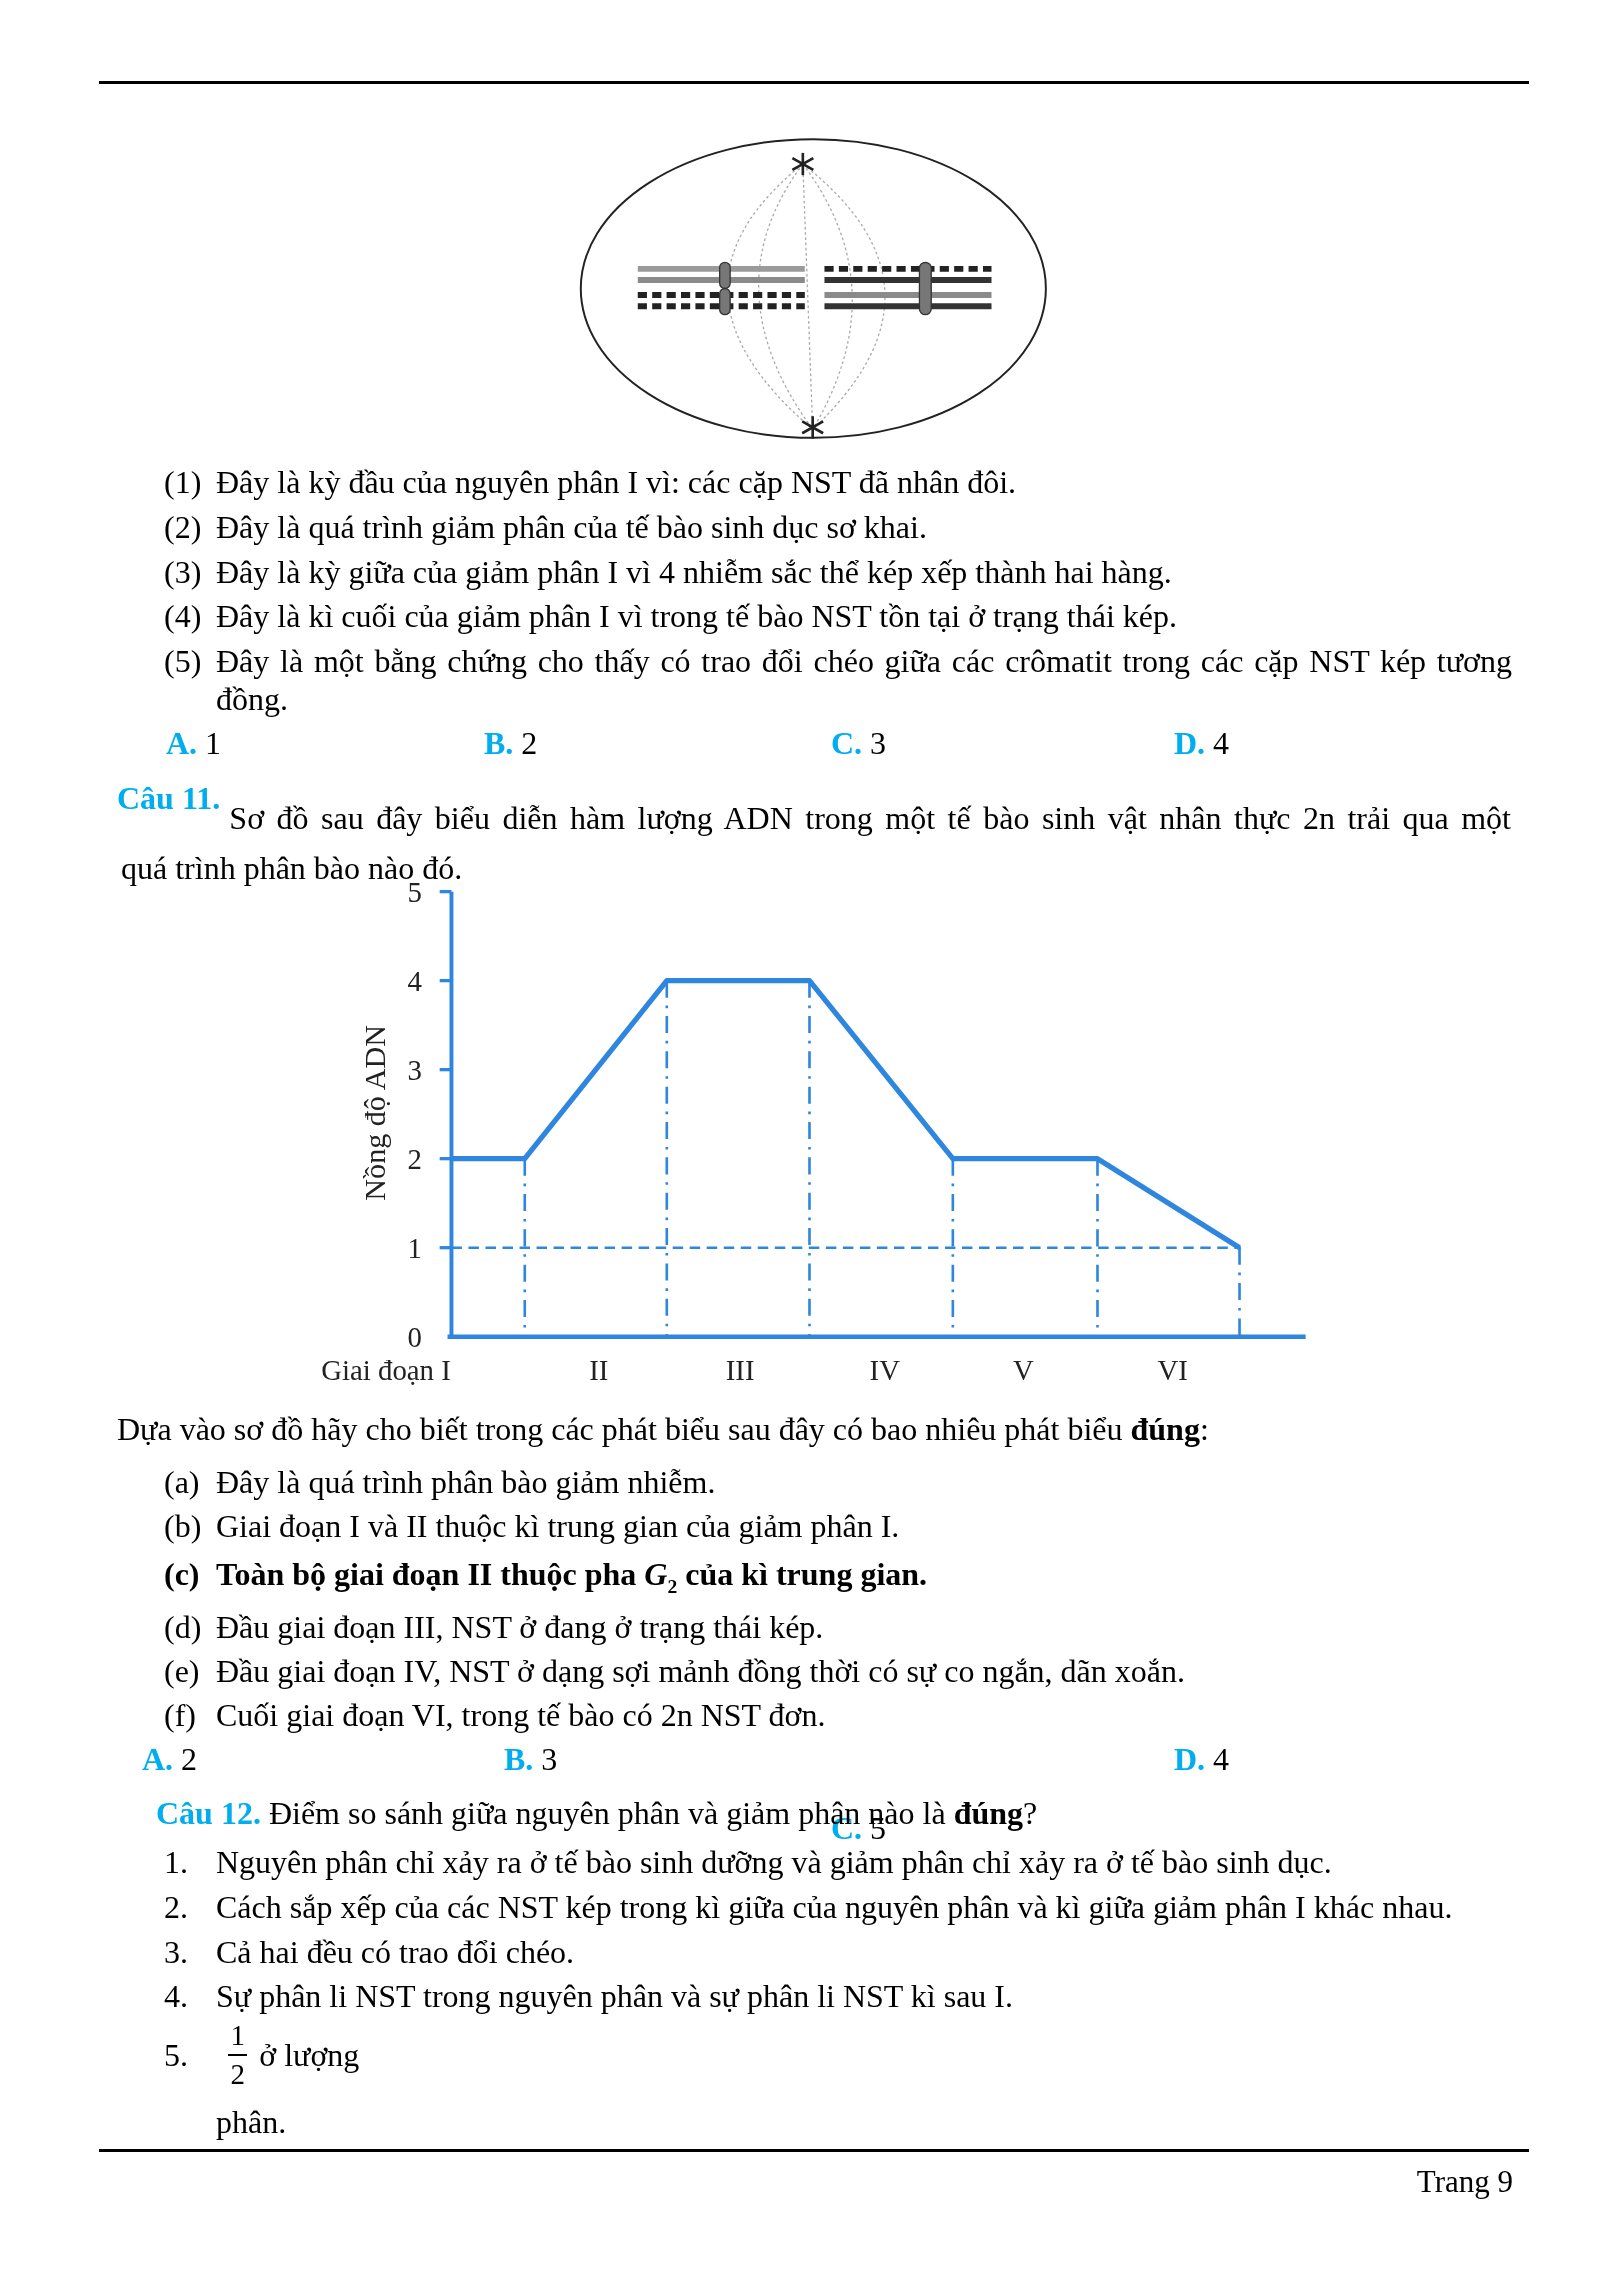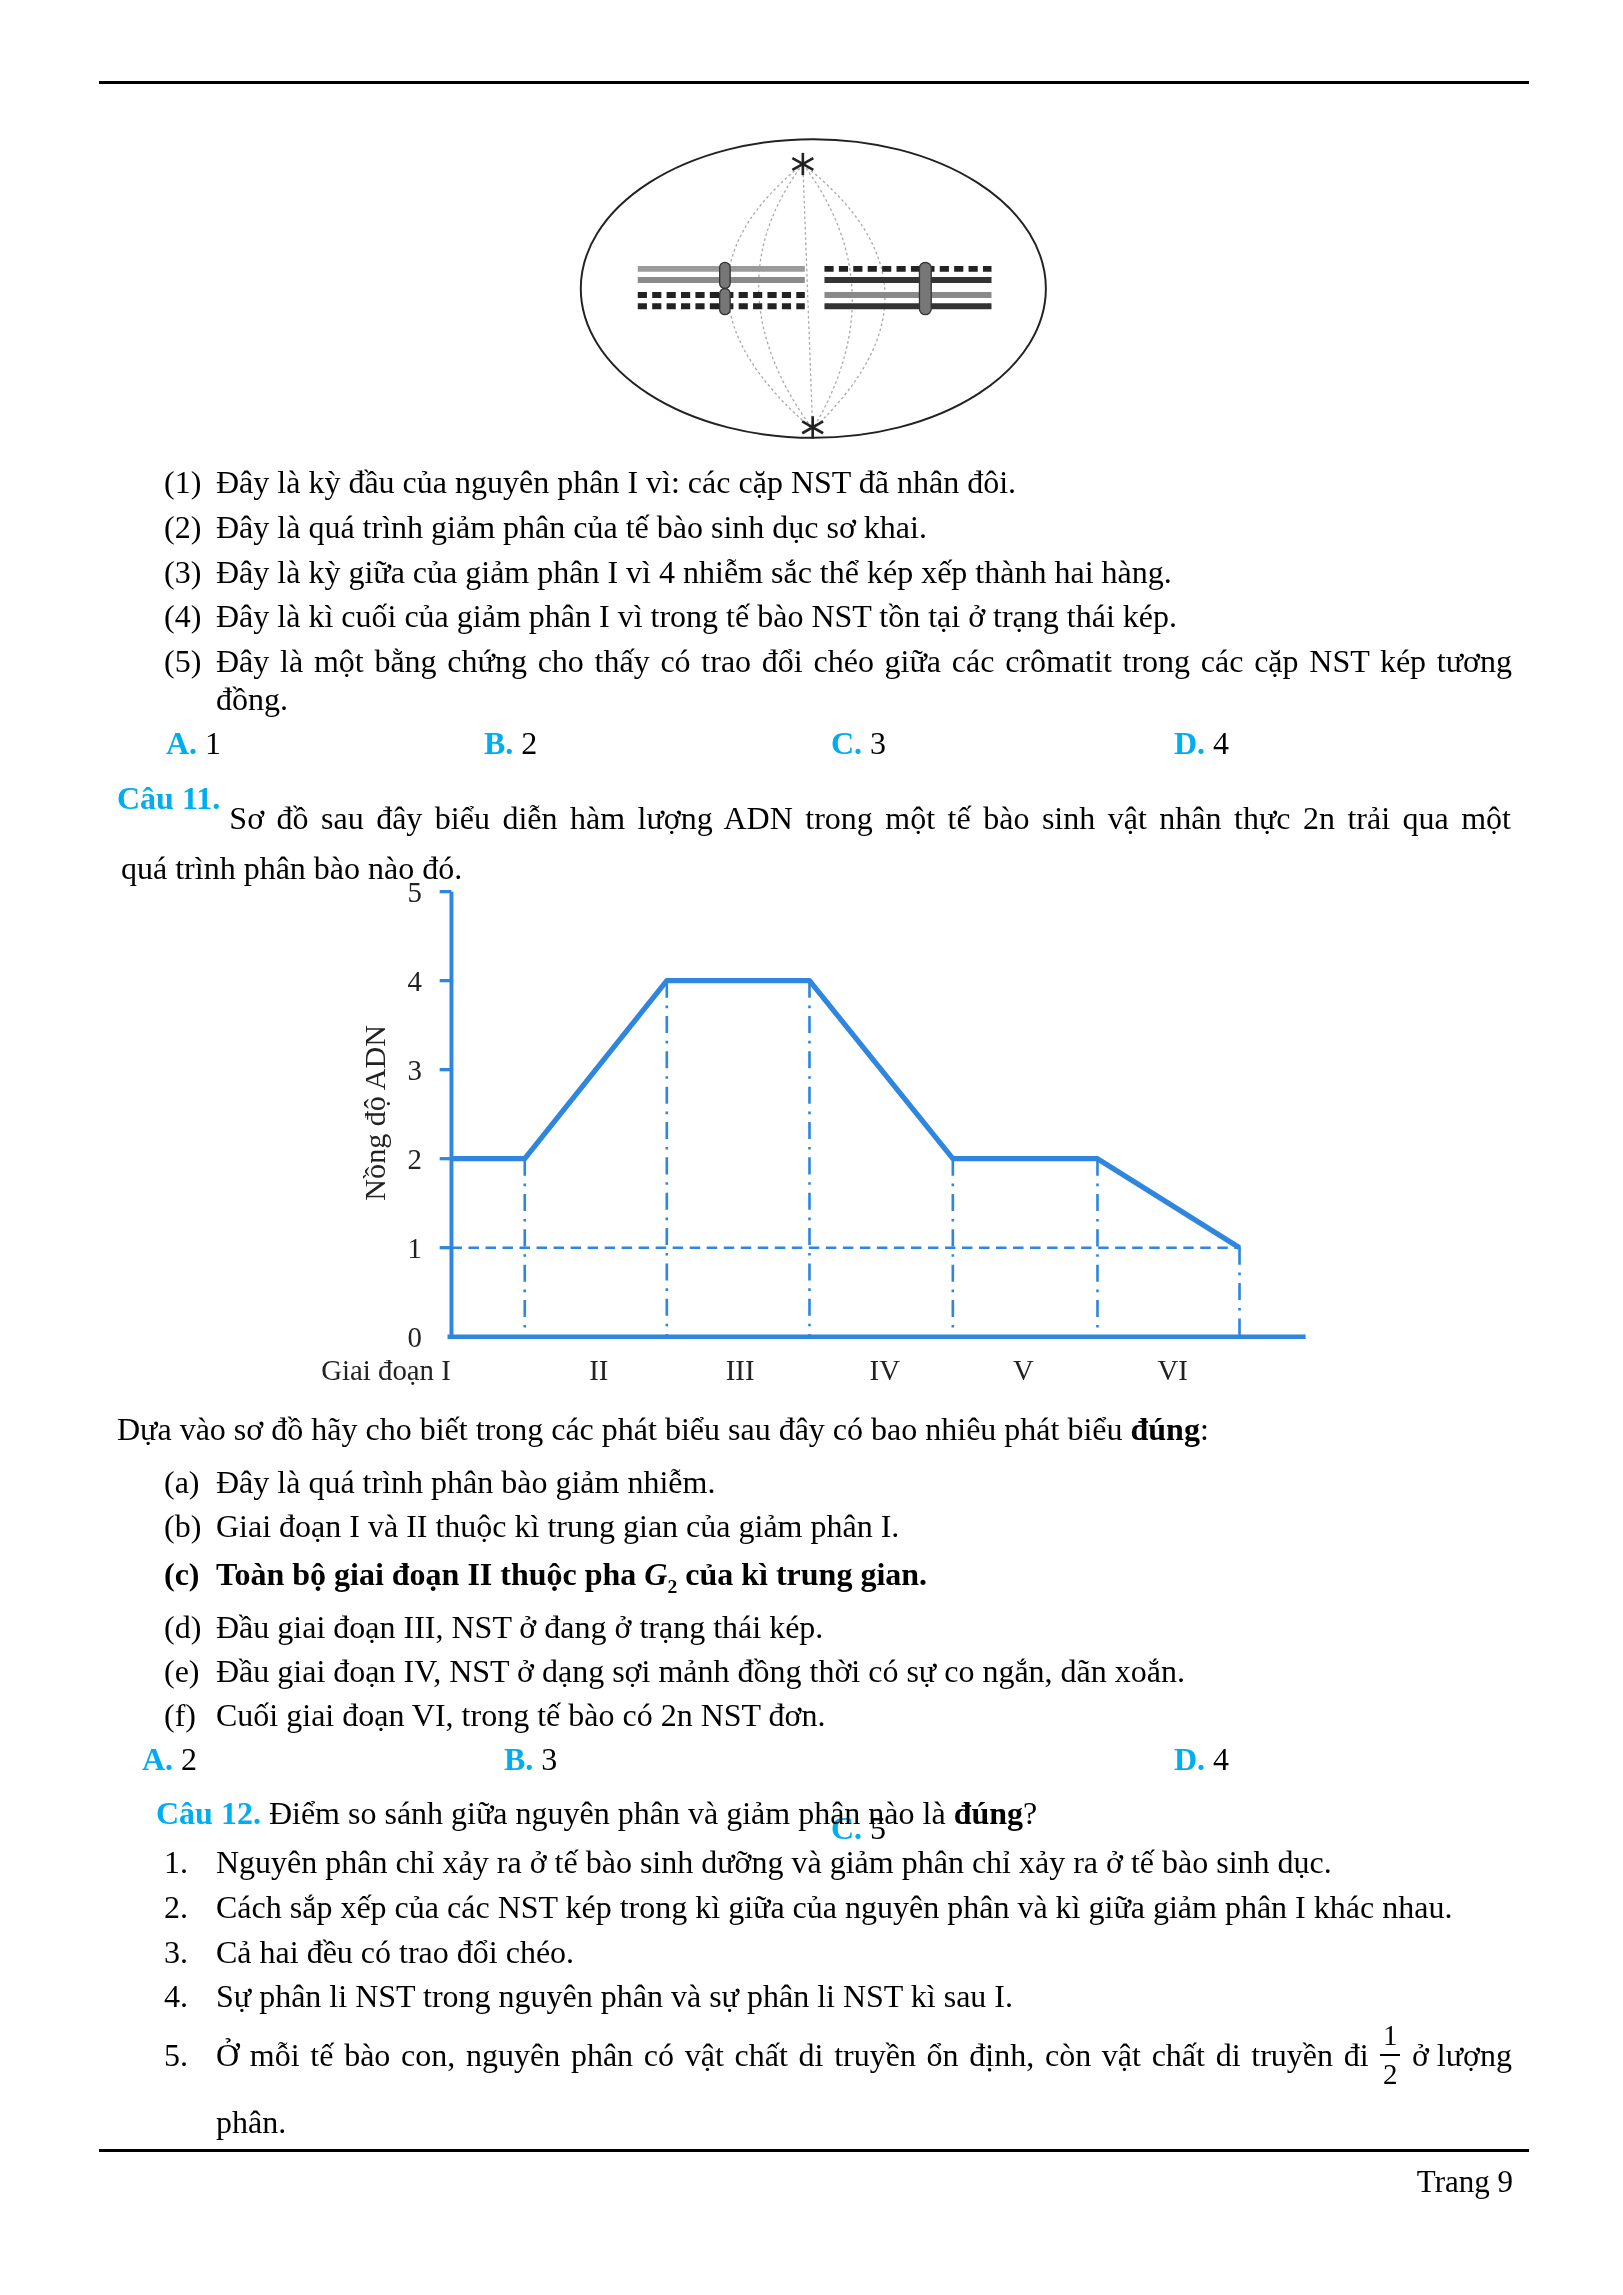"Ở mỗi tế bào con," span.justify { html: <span>Ở mỗi tế bào con, nguyên phân có vật chất di truyền ổn định, còn vật chất di truyền đi</span> -> none }
